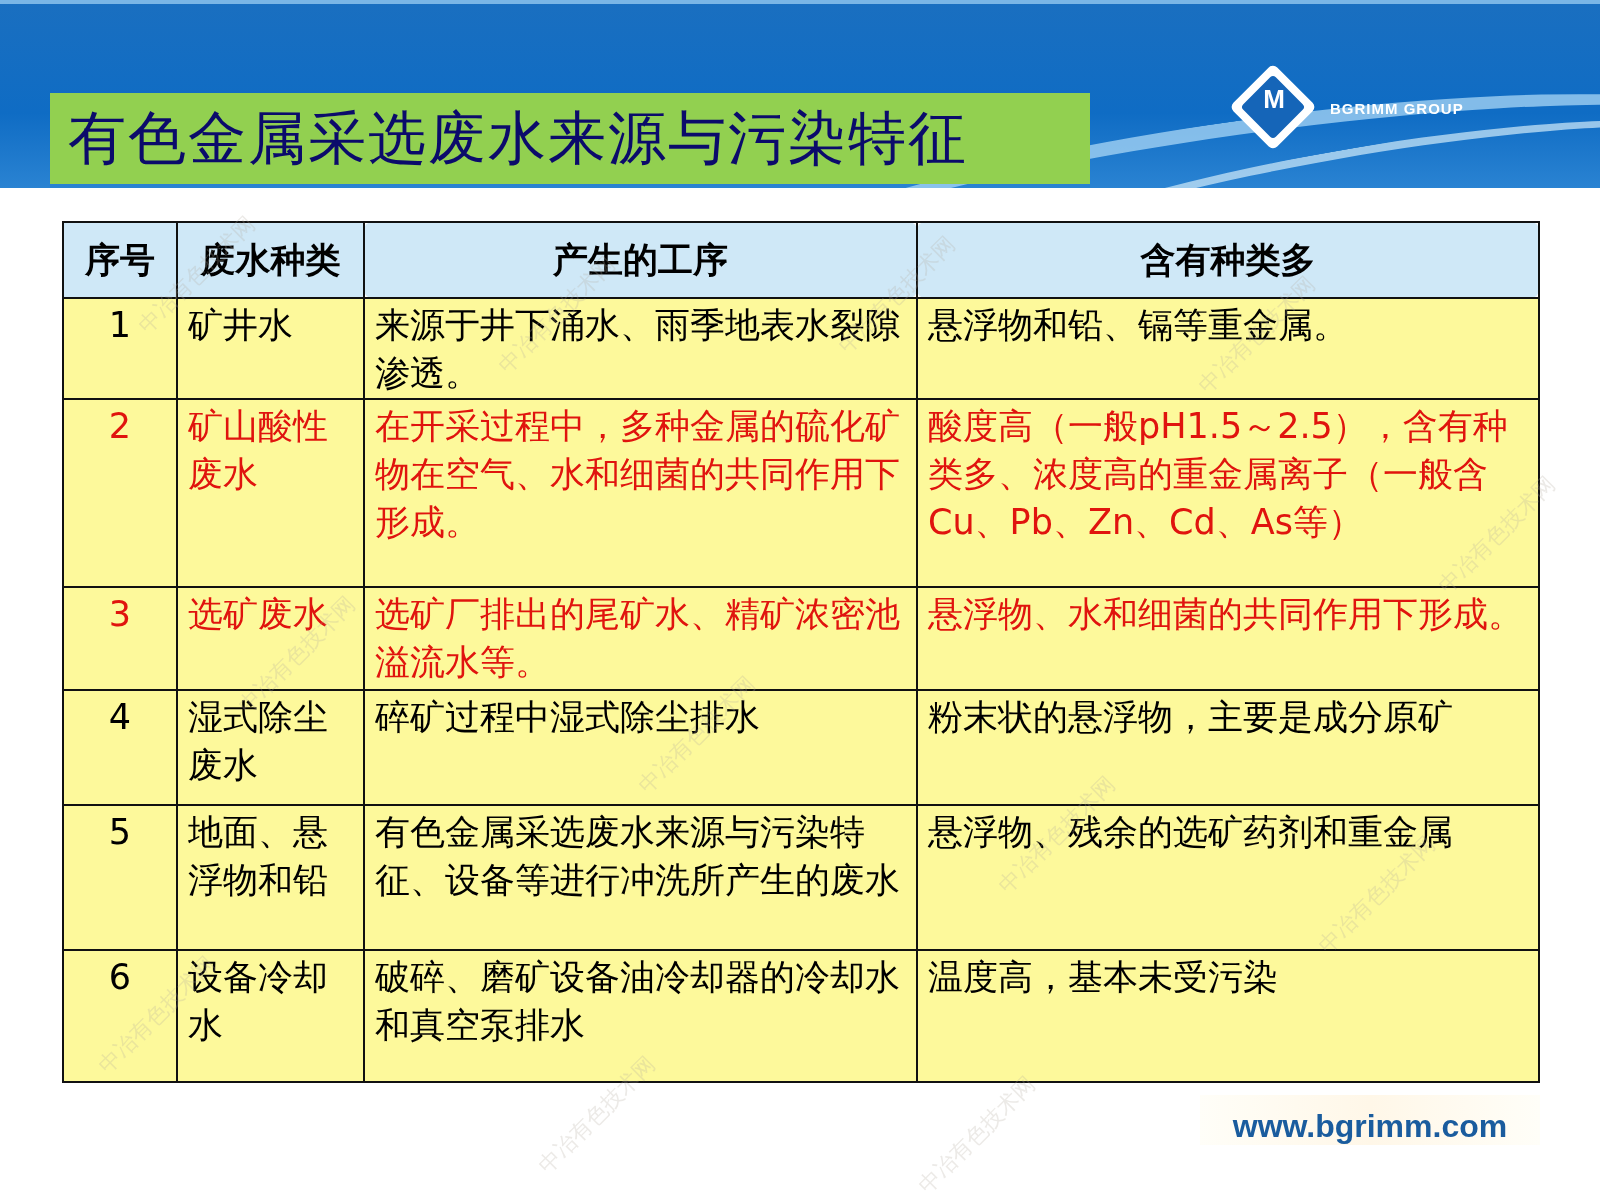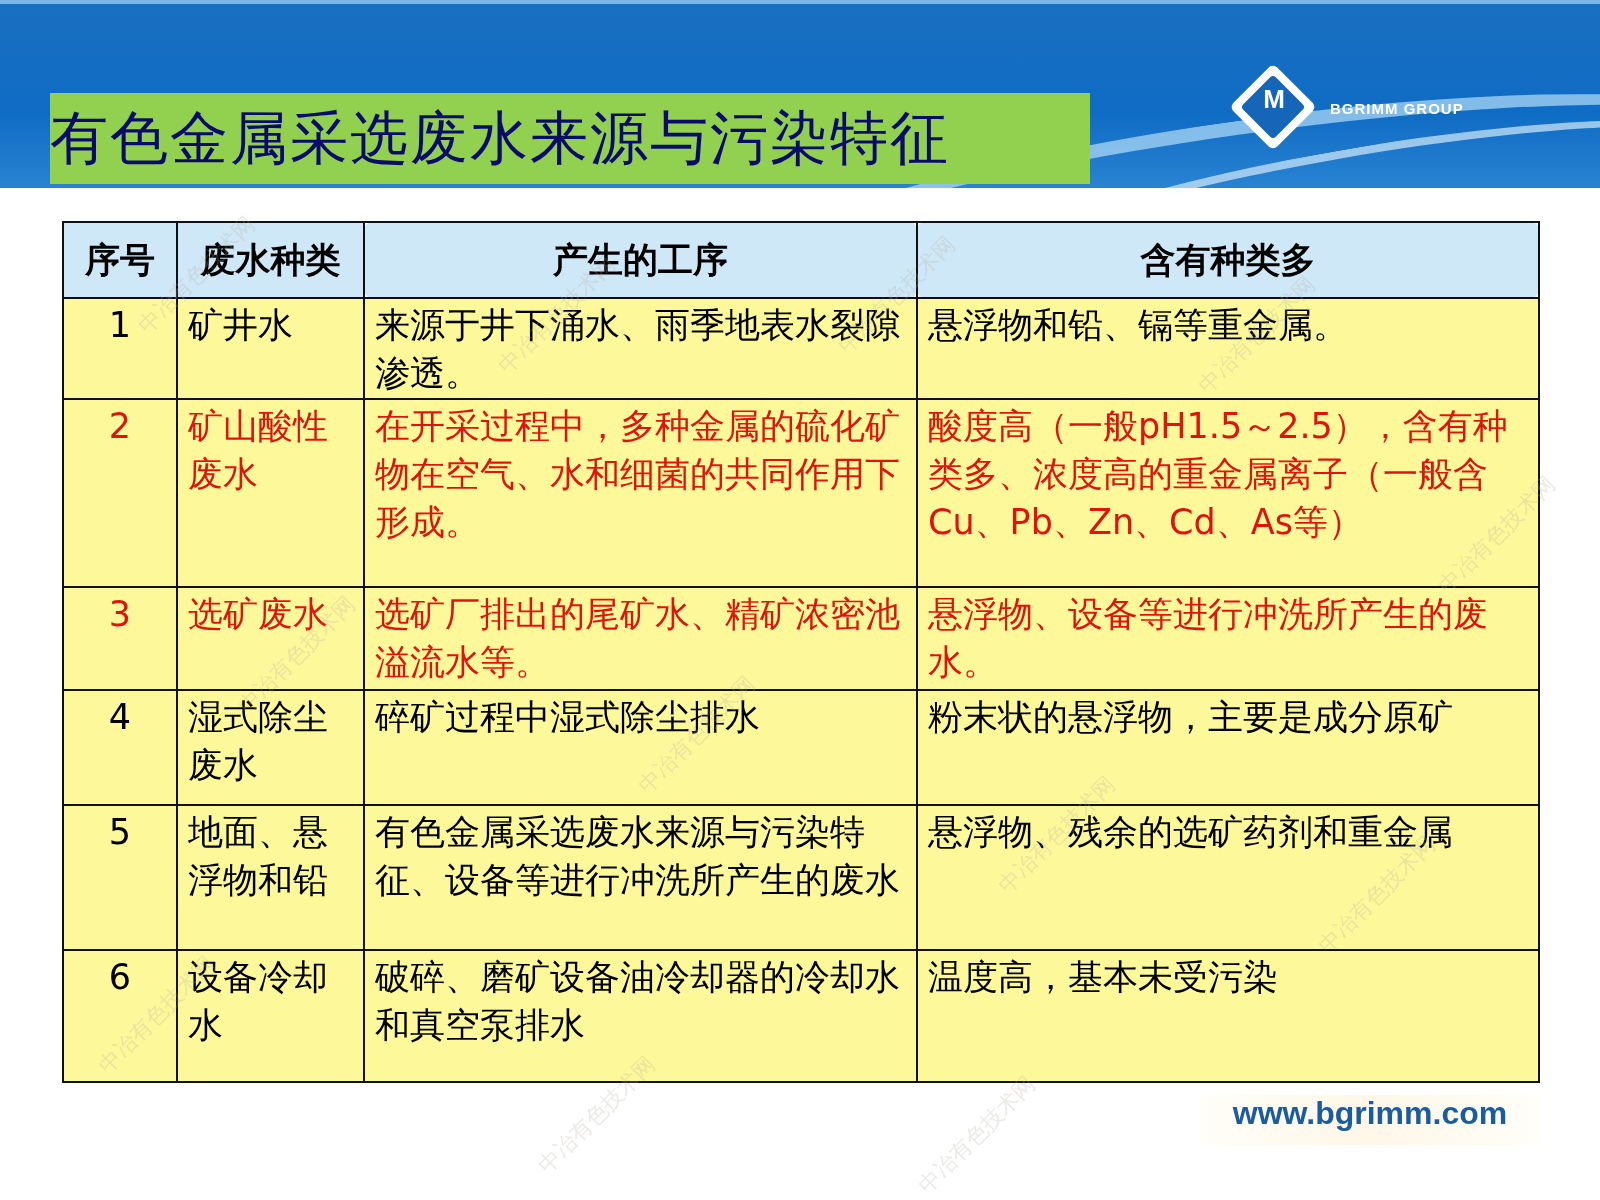"有色金属采选废水来源与污染特征" .title-box { padding-left: none -> 18px }
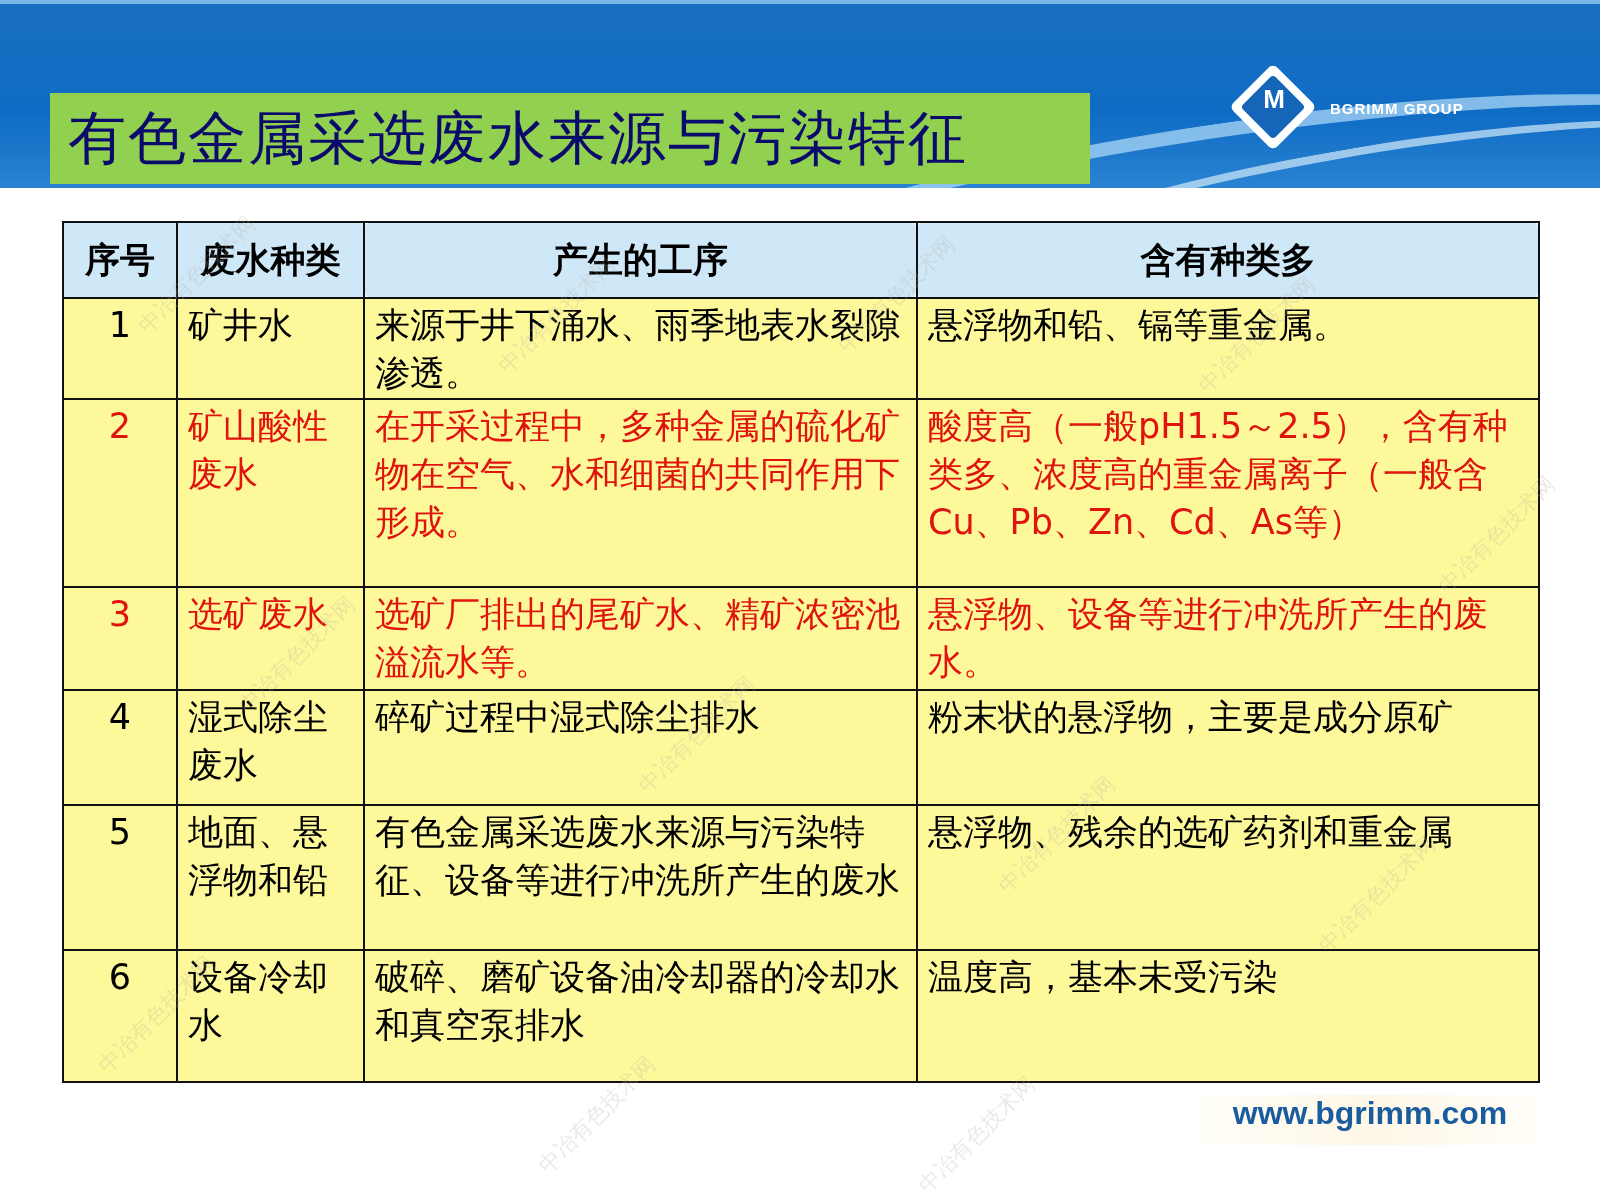"悬浮物、设备等进行冲洗所产生的废水。" td { text: 设备等进行冲洗所产生的废水 -> 水和细菌的共同作用下形成 }
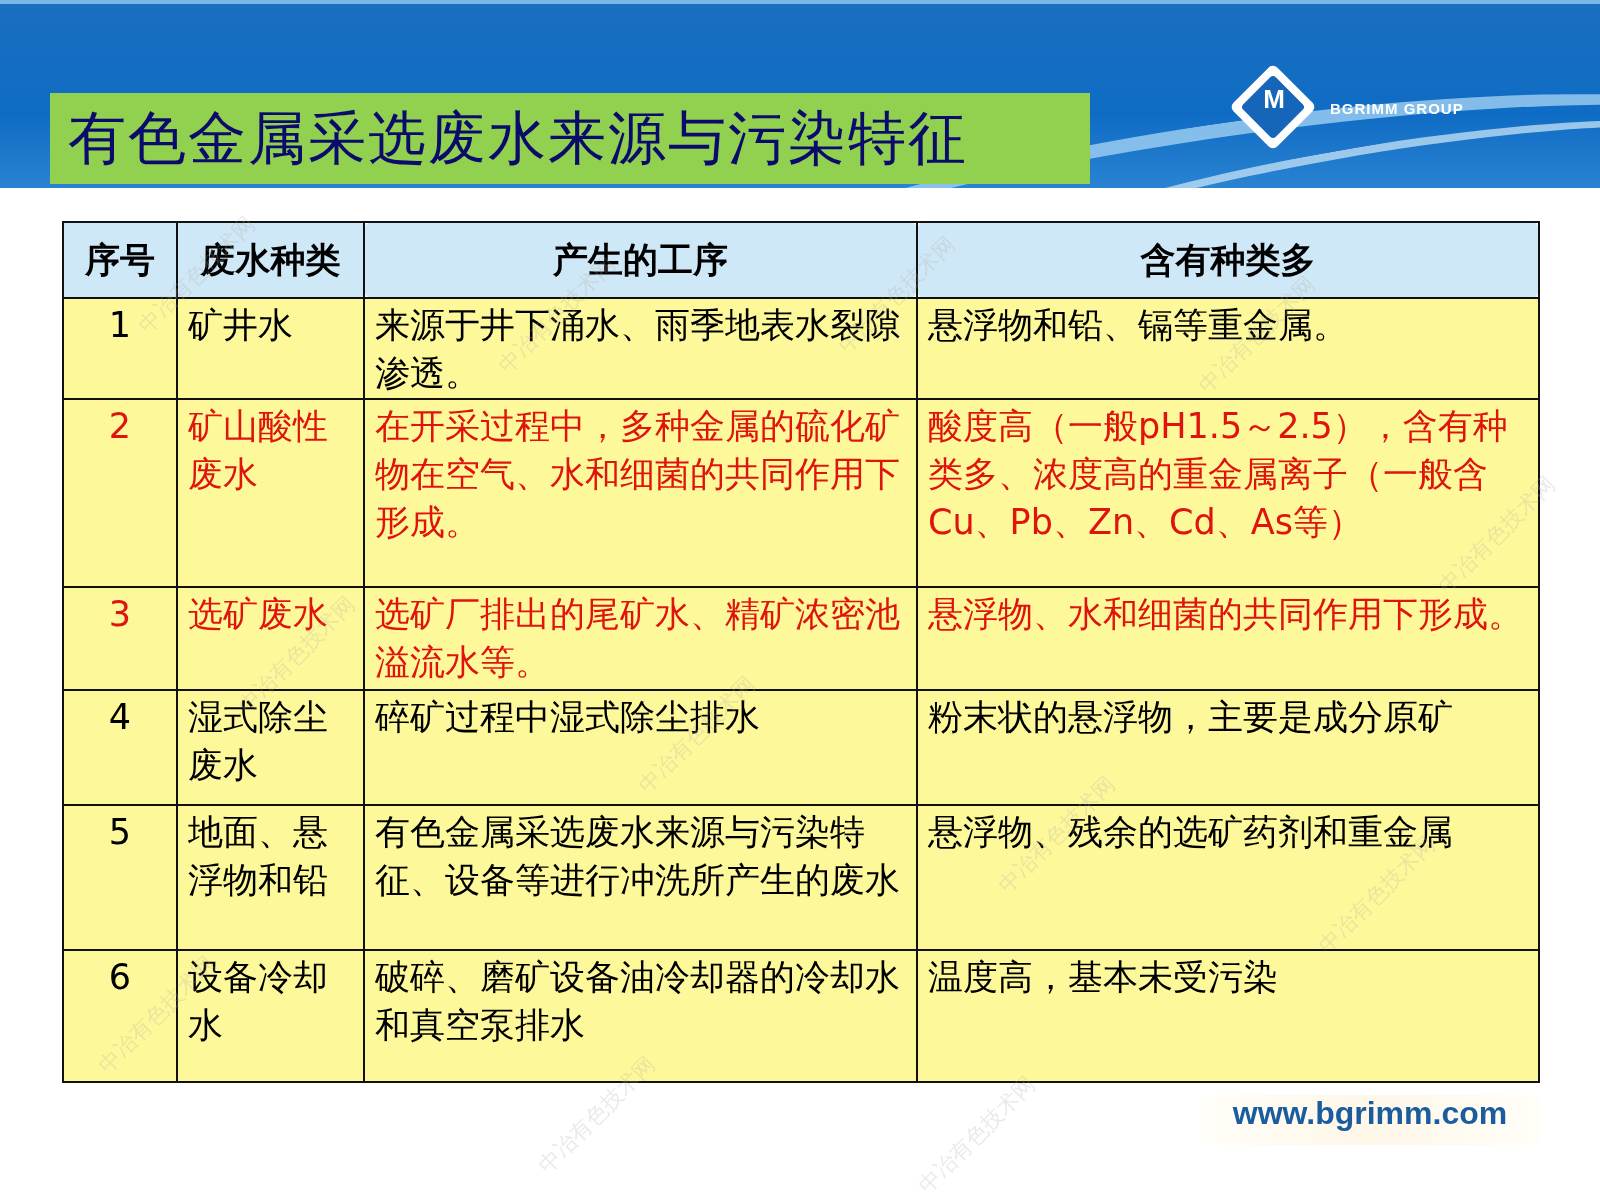"www.bgrimm.com" .footer-url { align-items: flex-start -> flex-end }
